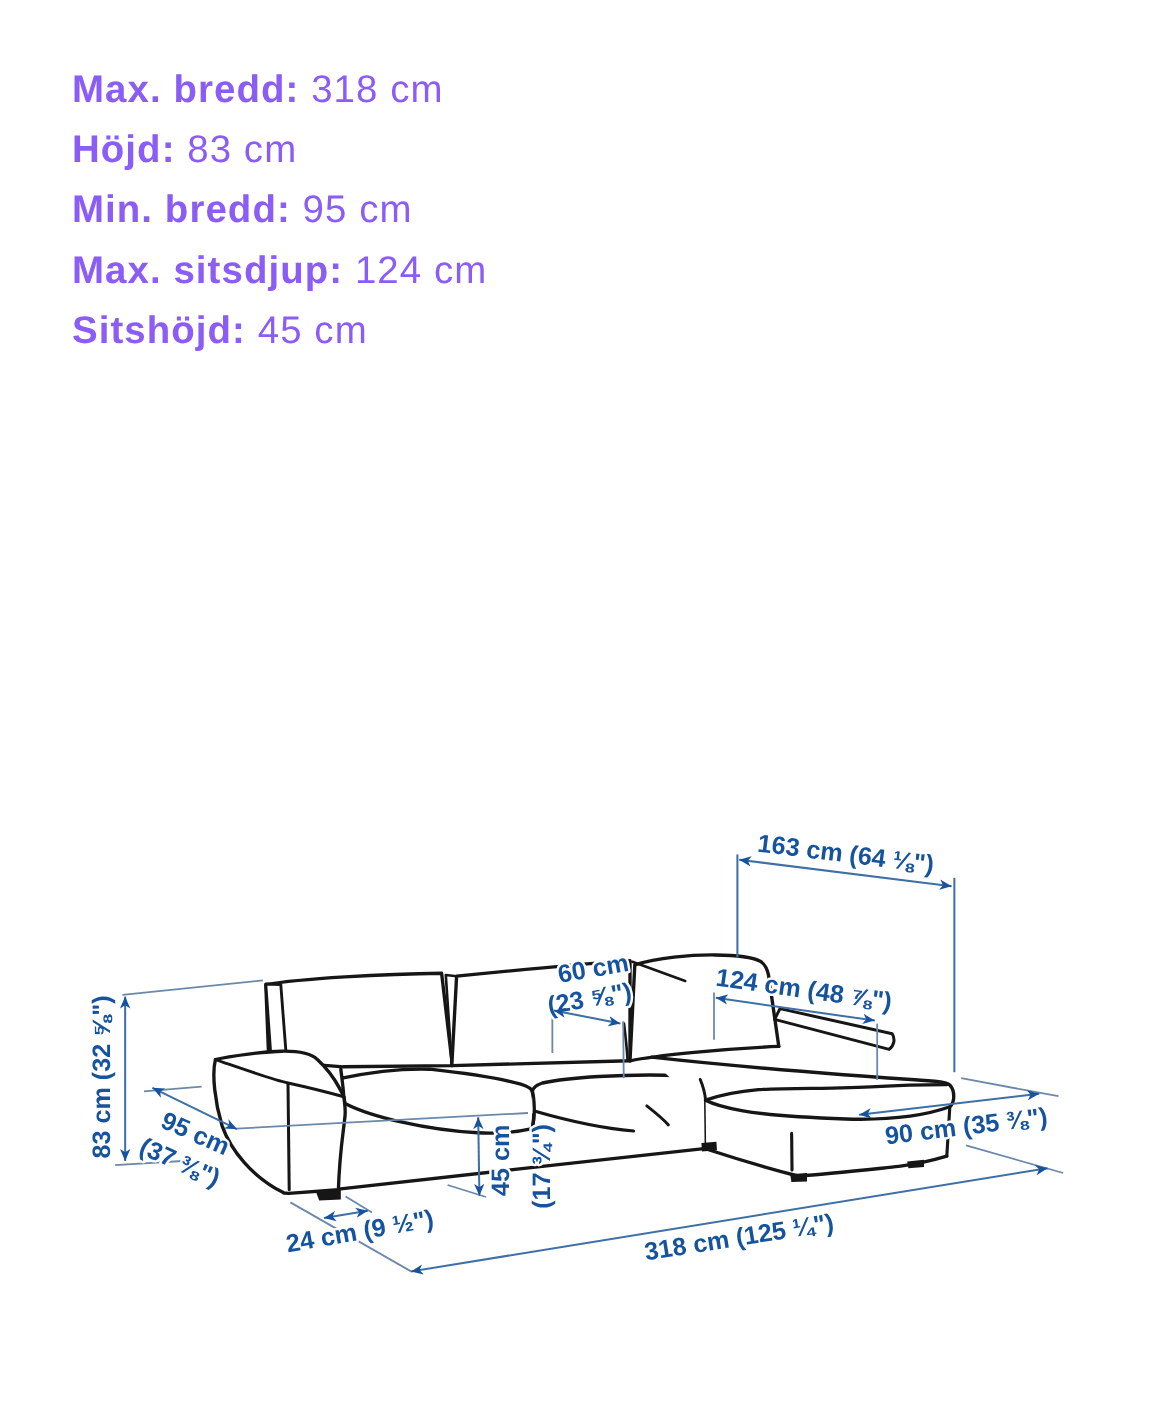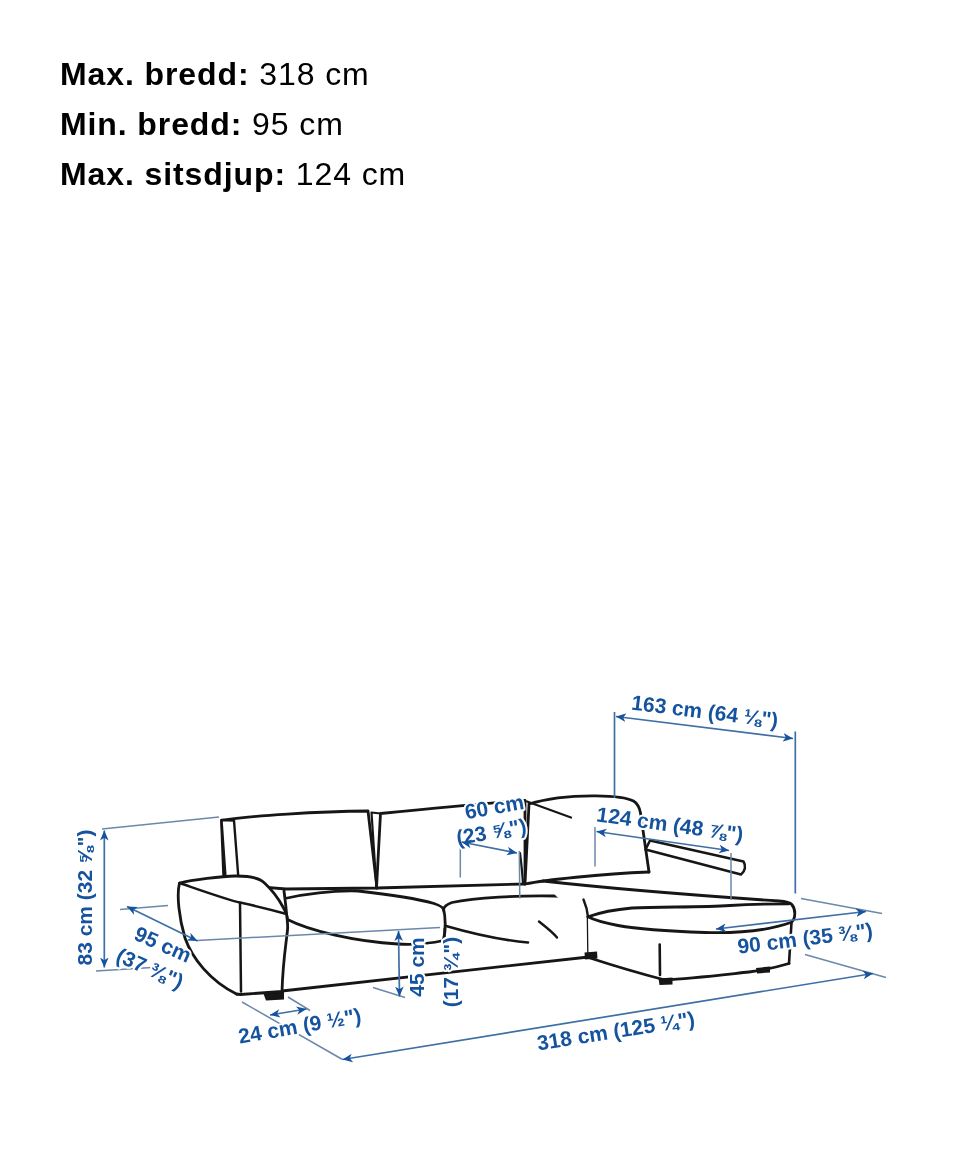"Max. bredd: 318 cm" #specs { color: #000000 -> #8b5cf6 }
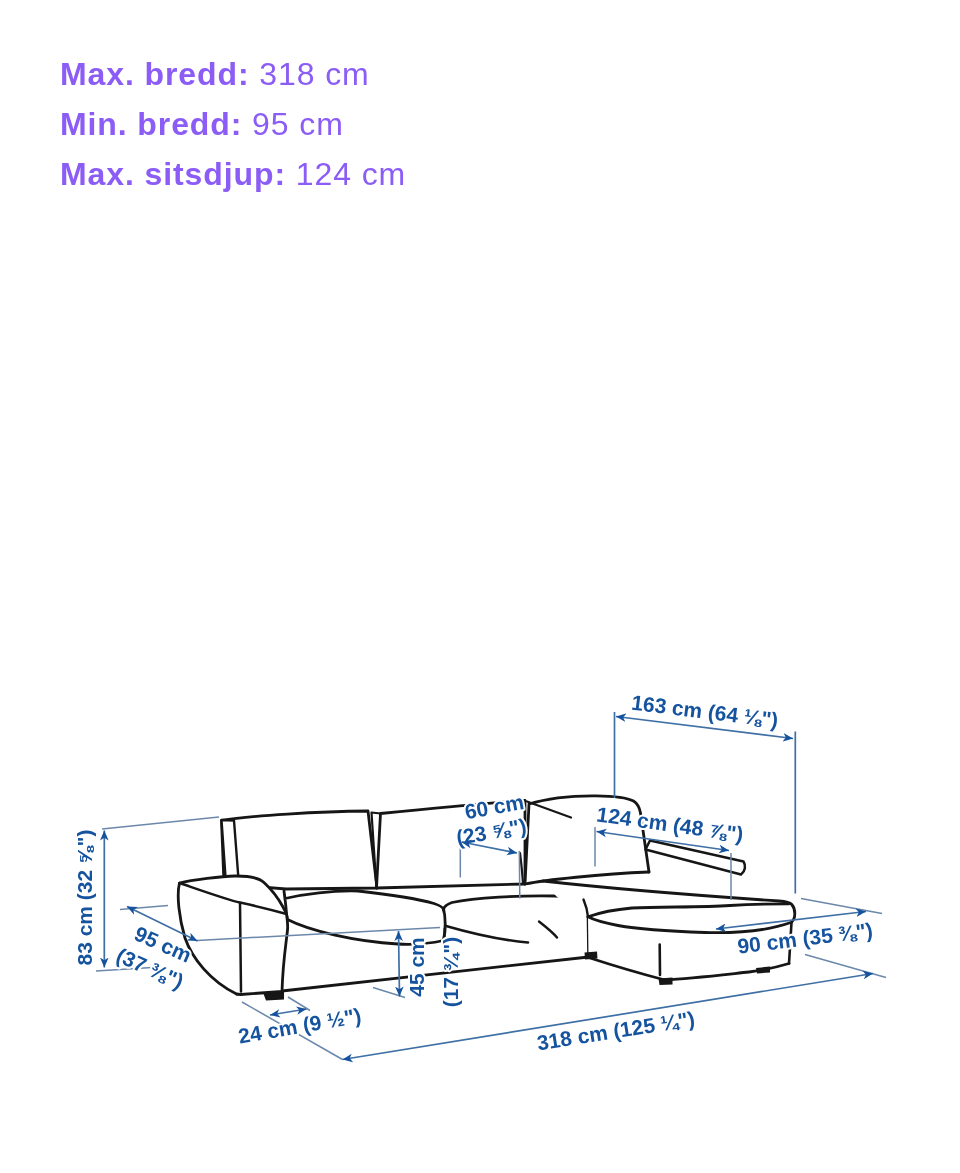"Höjd: 83 cm" div { html: none -> <div><b>Höjd:</b> 83 cm</div> }
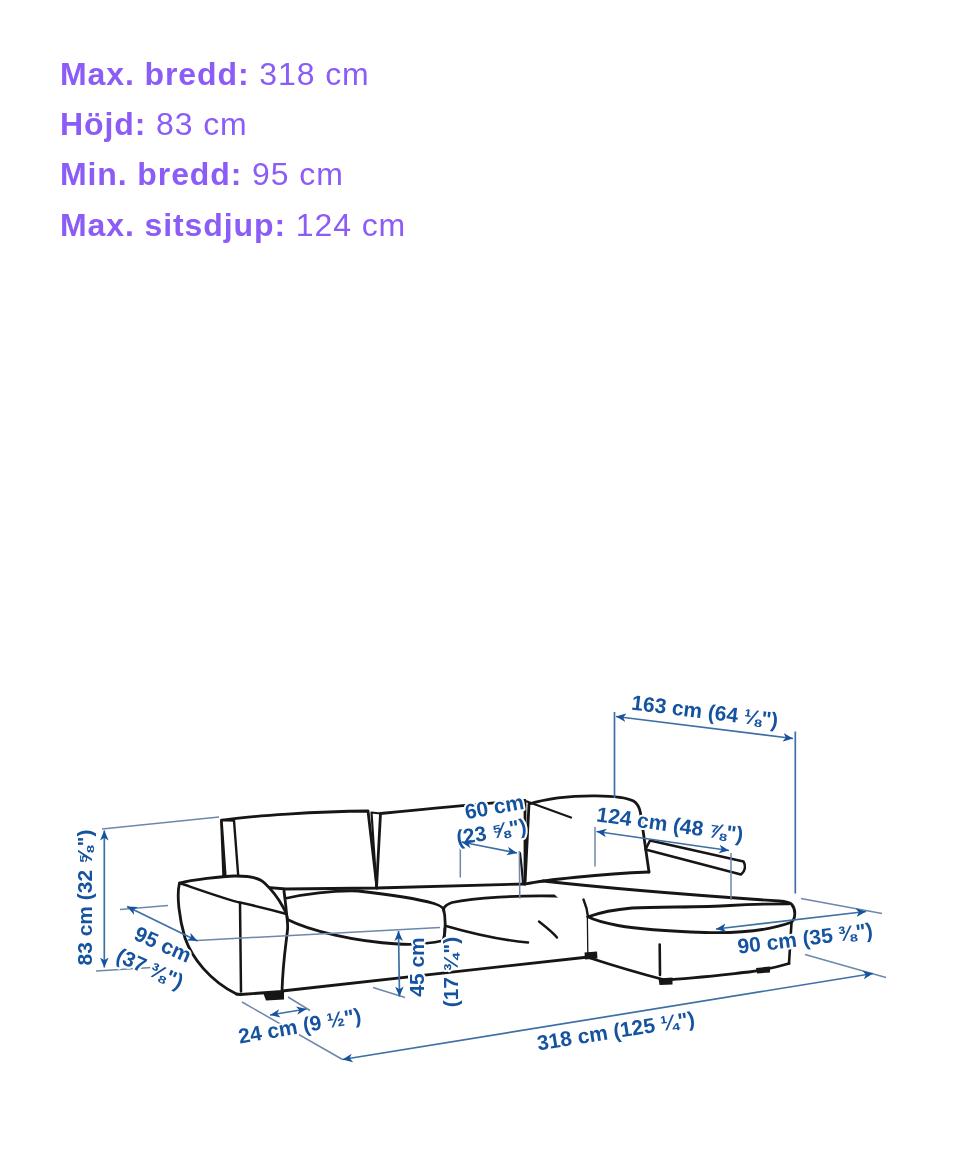"Sitshöjd: 45 cm" div { html: none -> <div><b>Sitshöjd:</b> 45 cm</div> }
